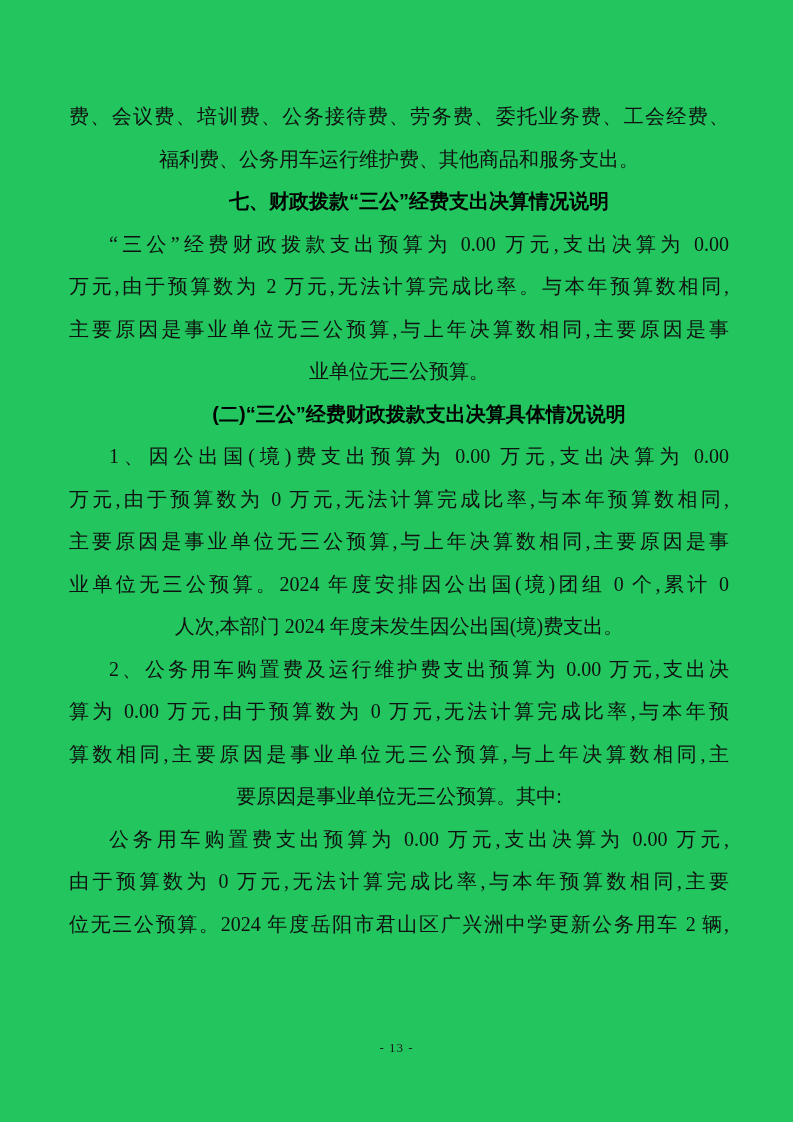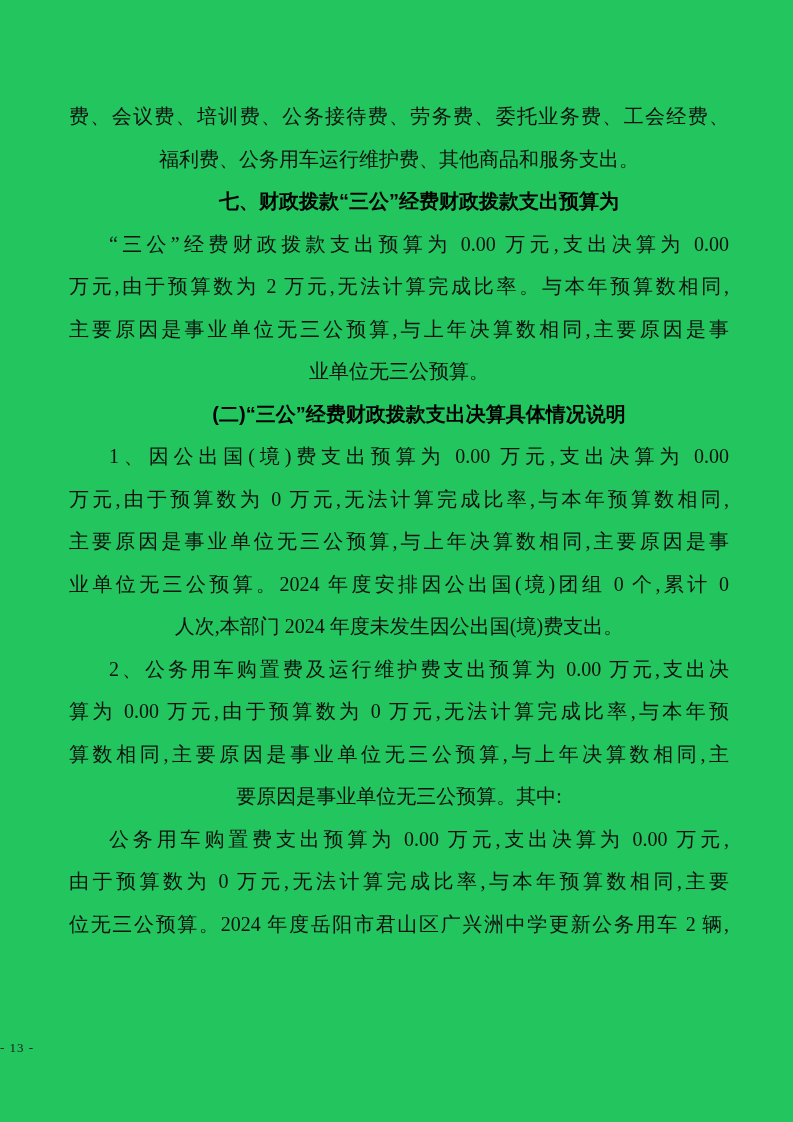"七、财政拨款“三公”经费财政拨款支出预算为" div.ln { text: 财政拨款支出预算为 -> 支出决算情况说明 }
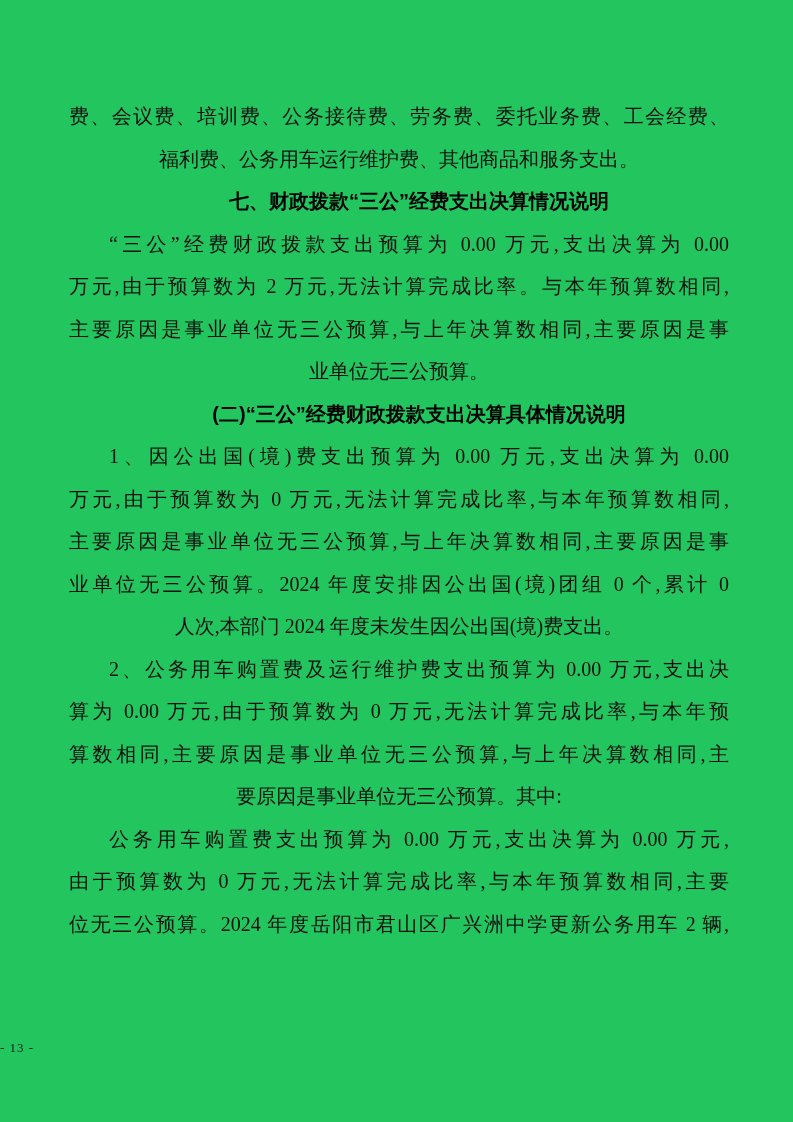"- 13 -" .footer { text-align: left -> center }
